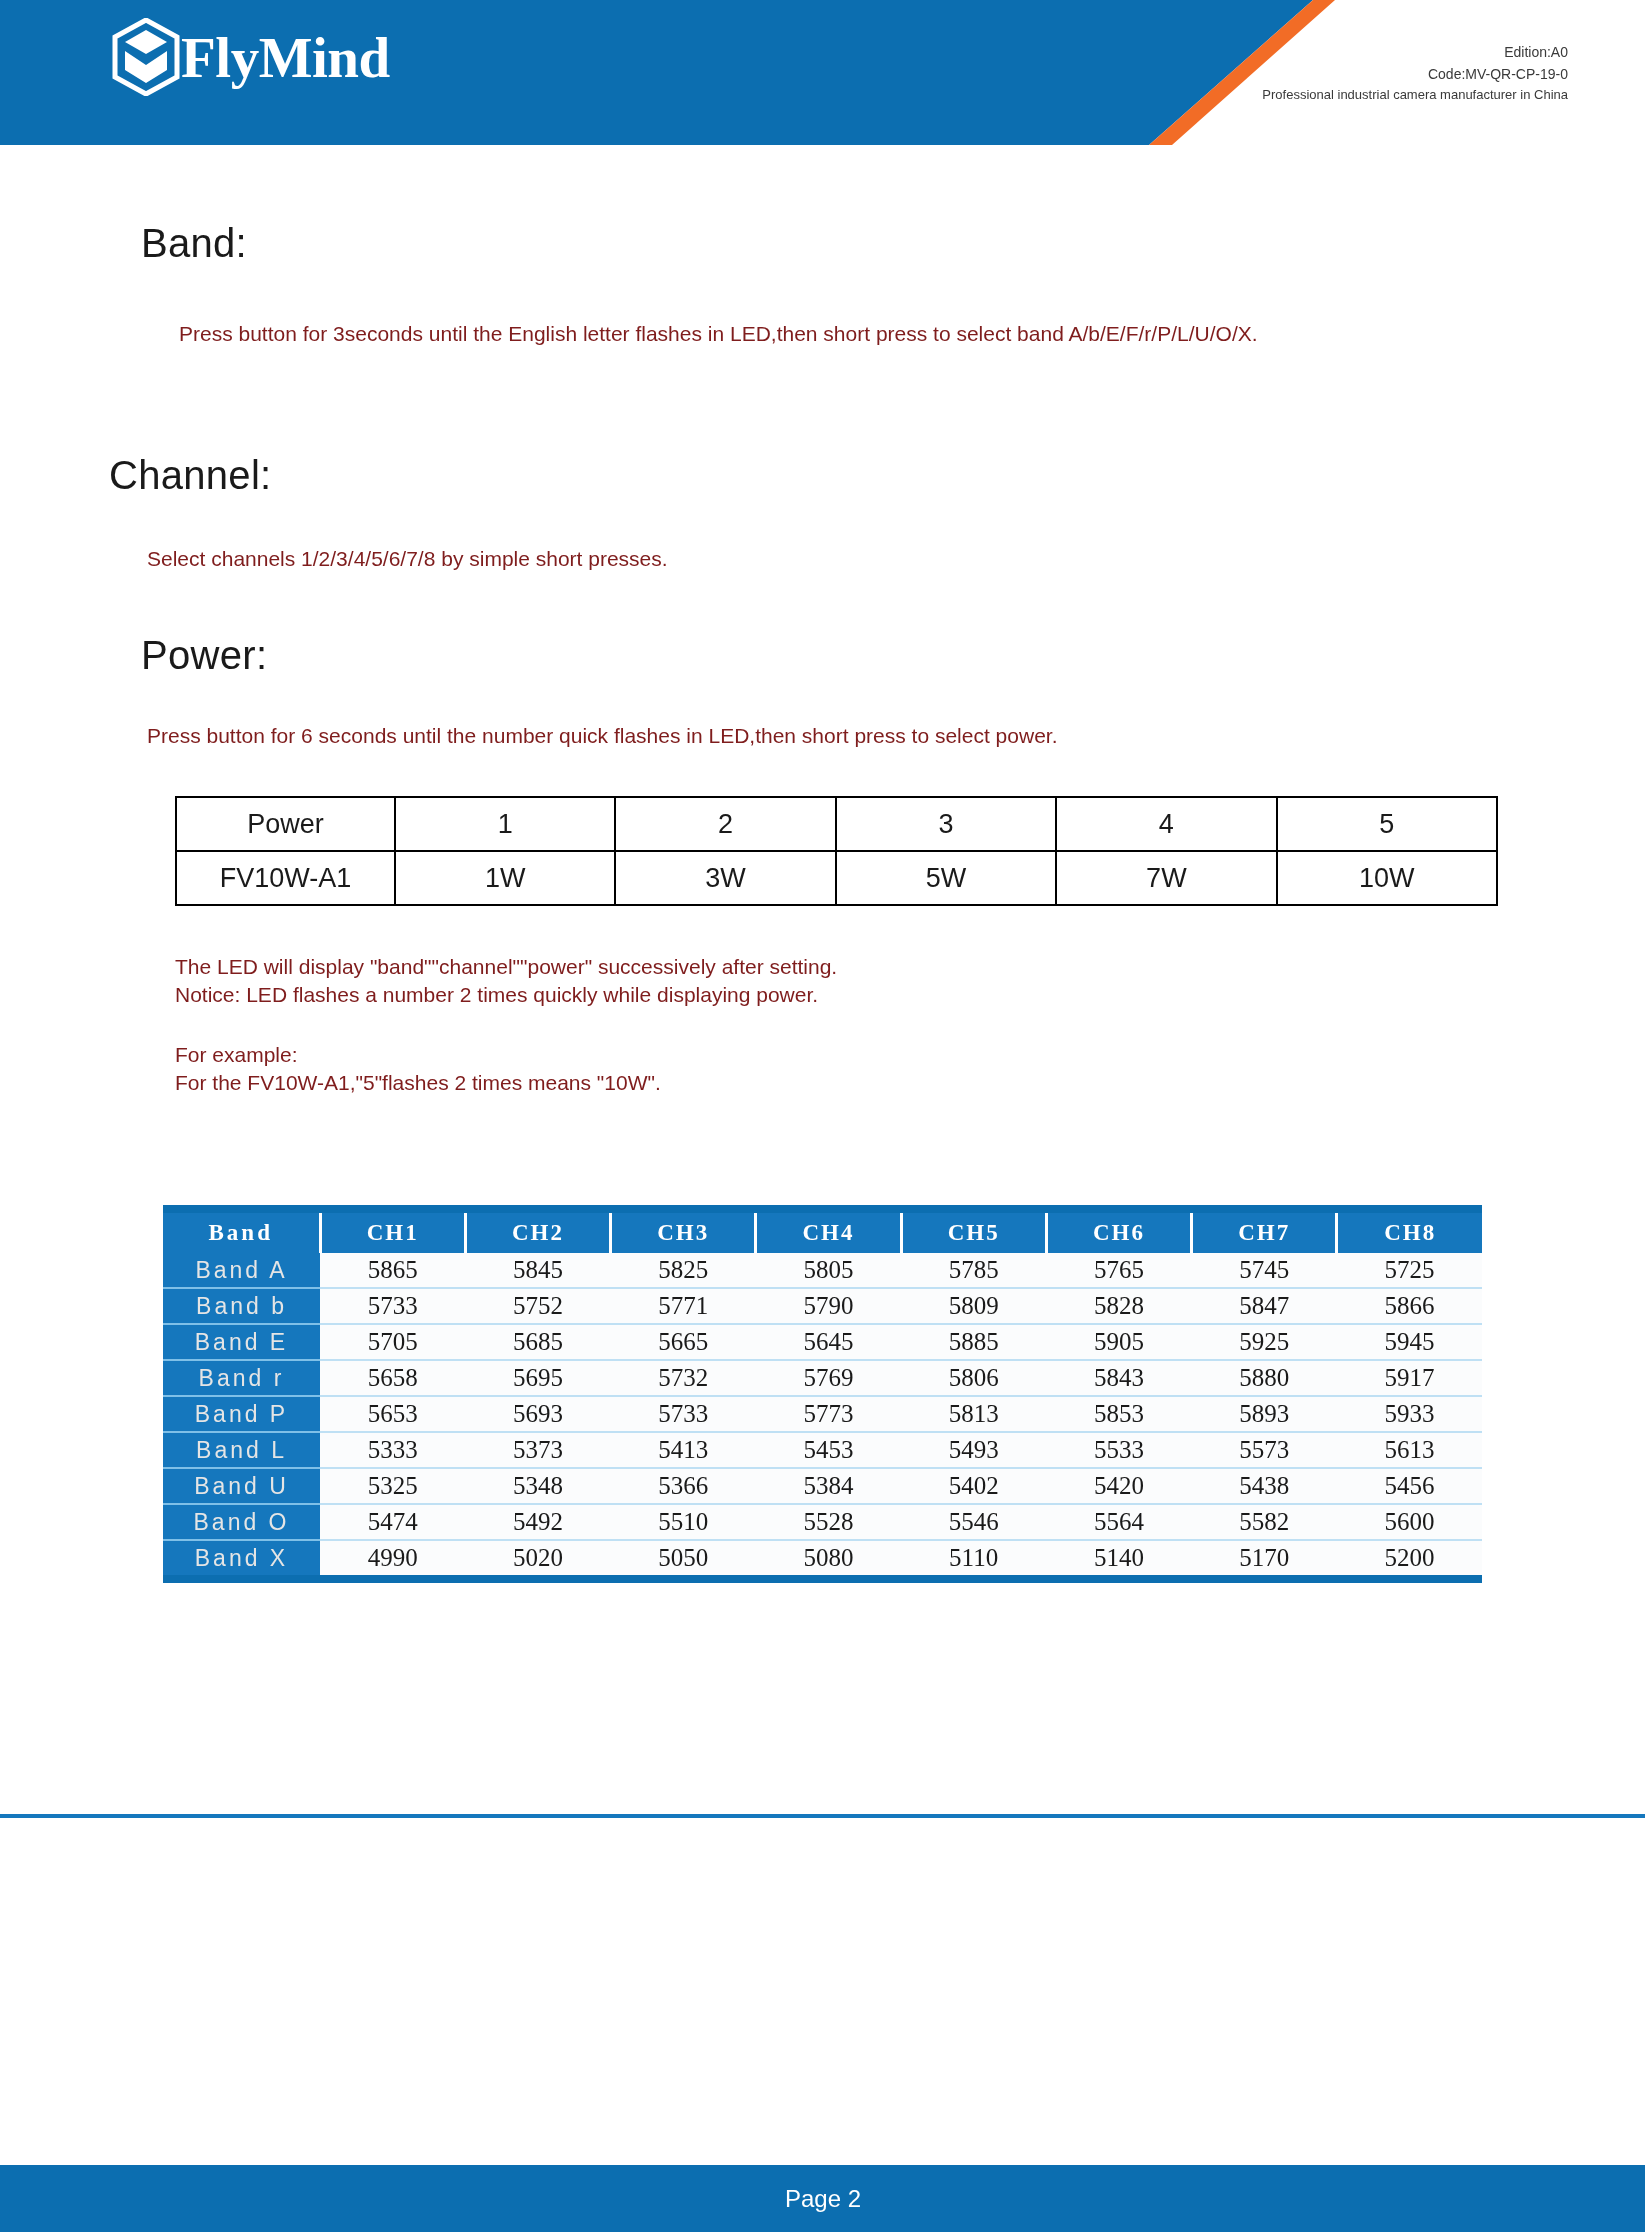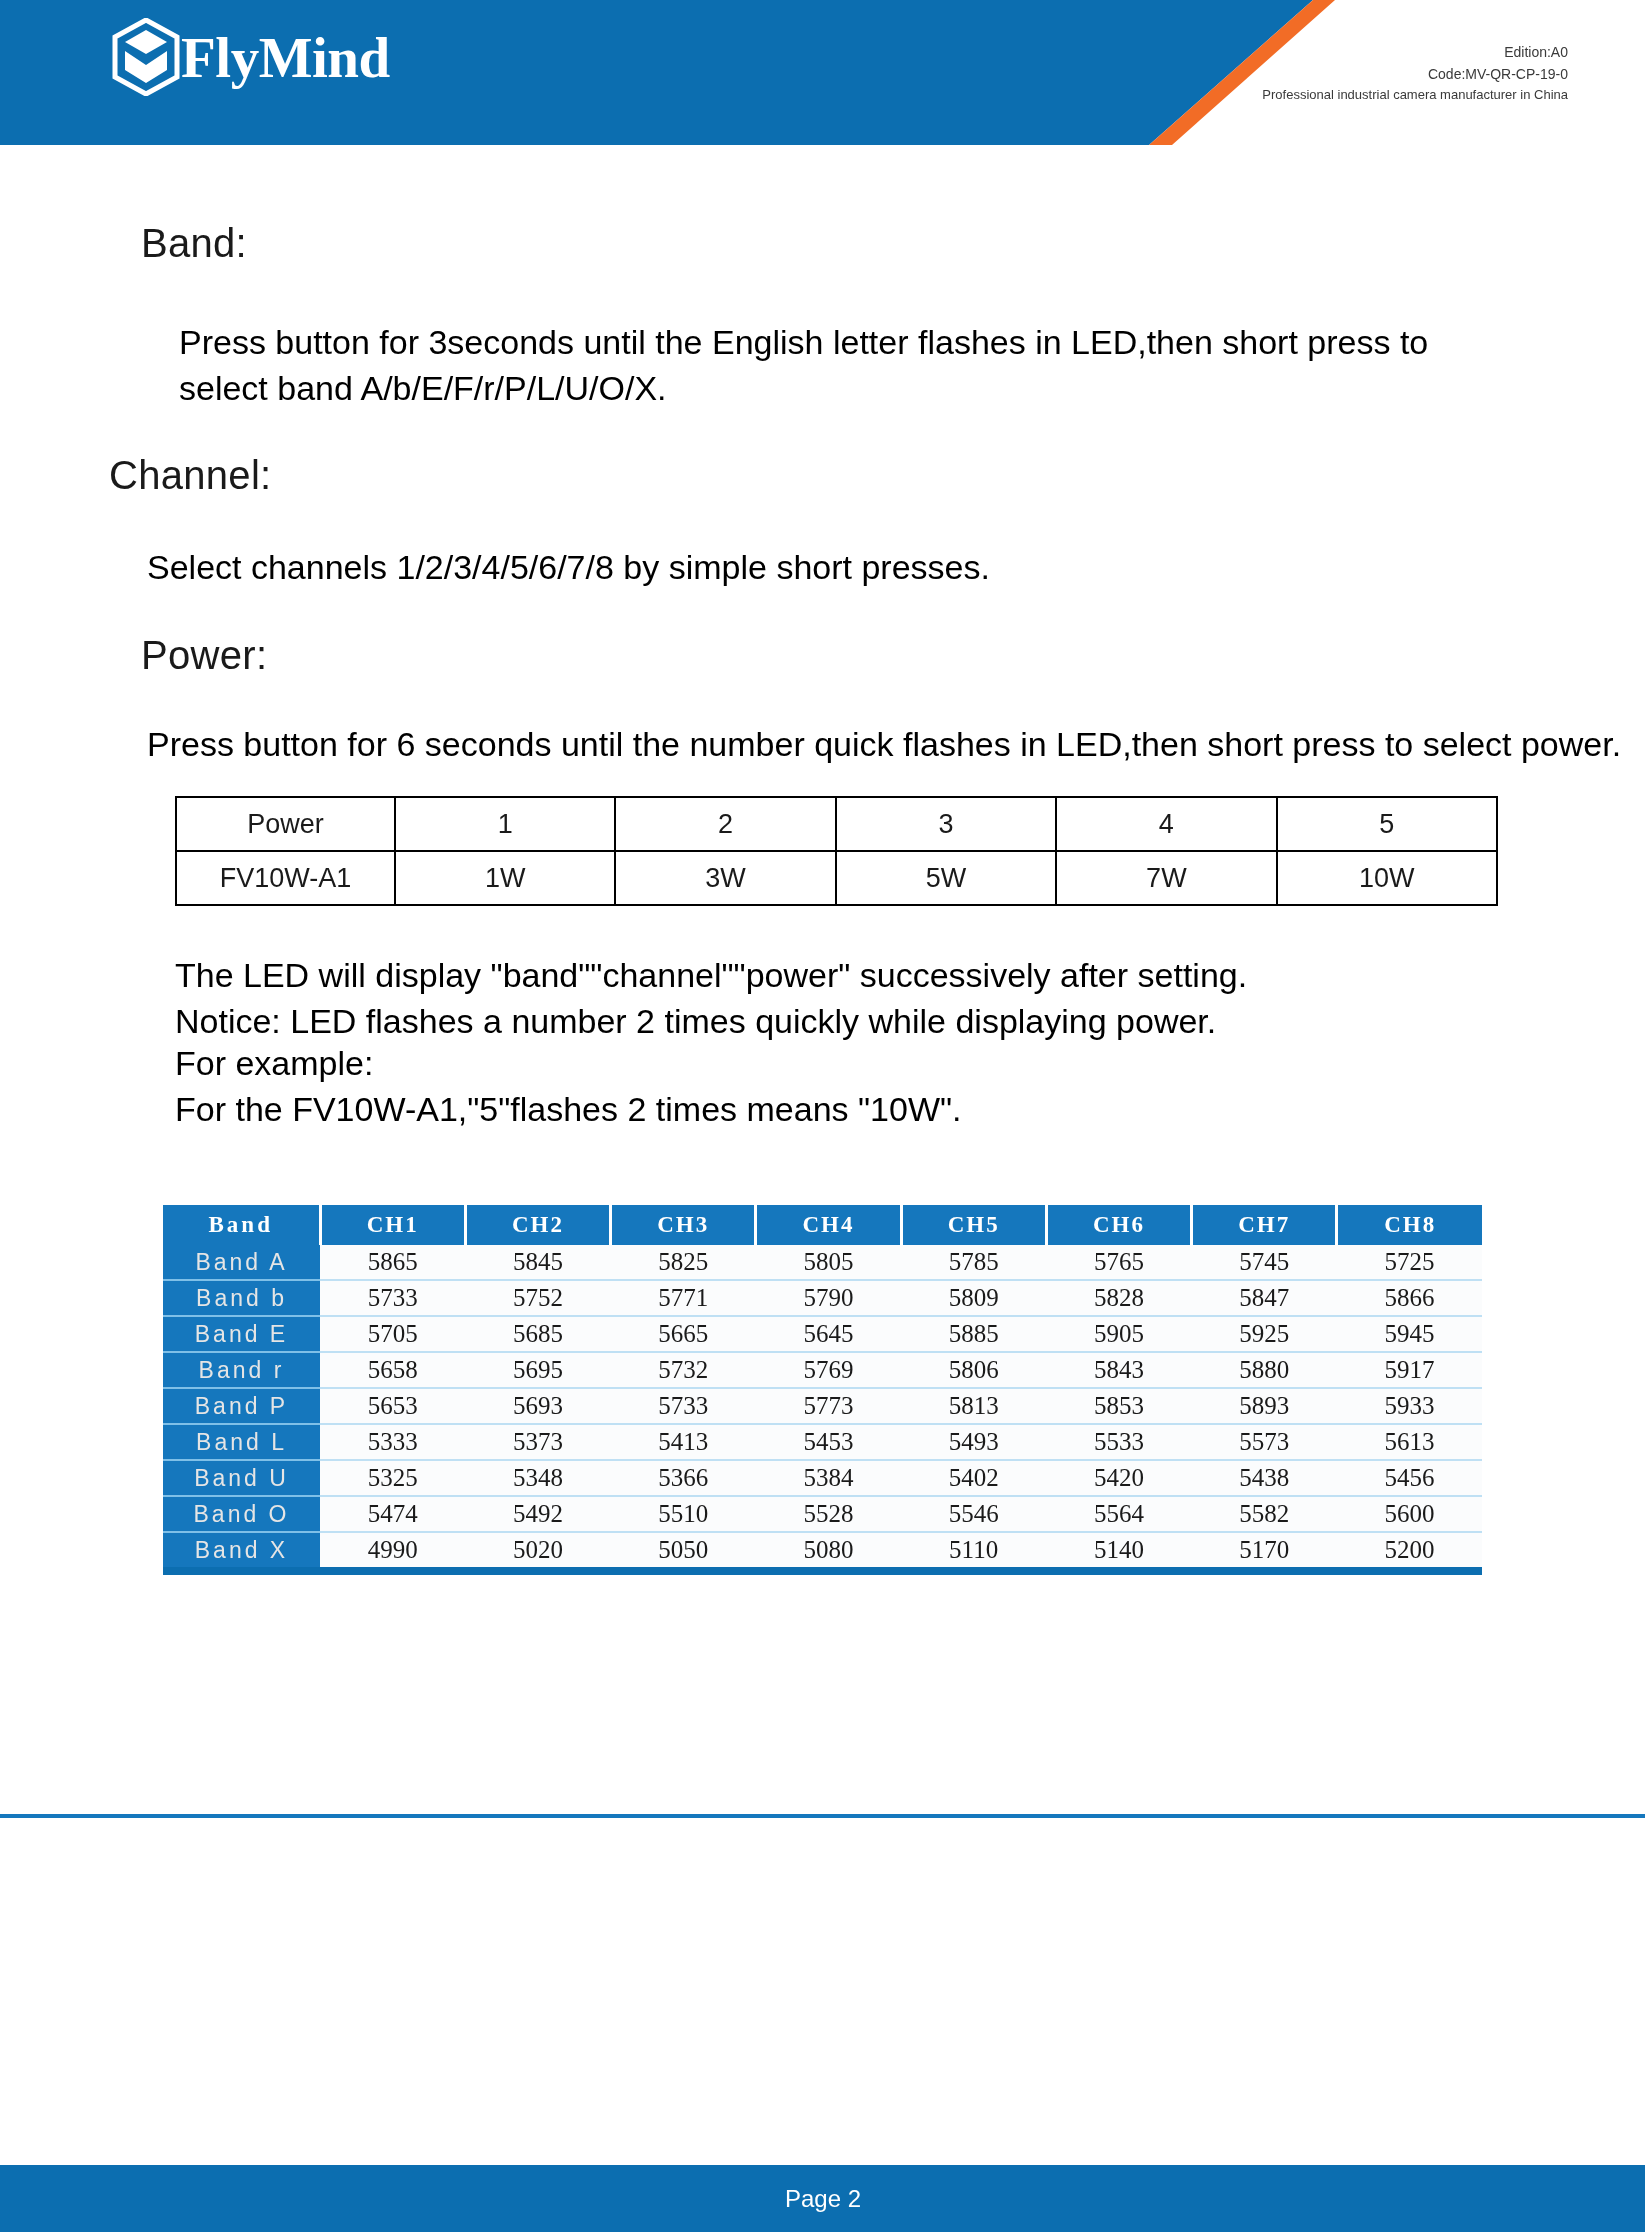"Press button for 3seconds until" .body-text { color: #000000 -> #7f1d1d; font-size: 34px -> 21px }
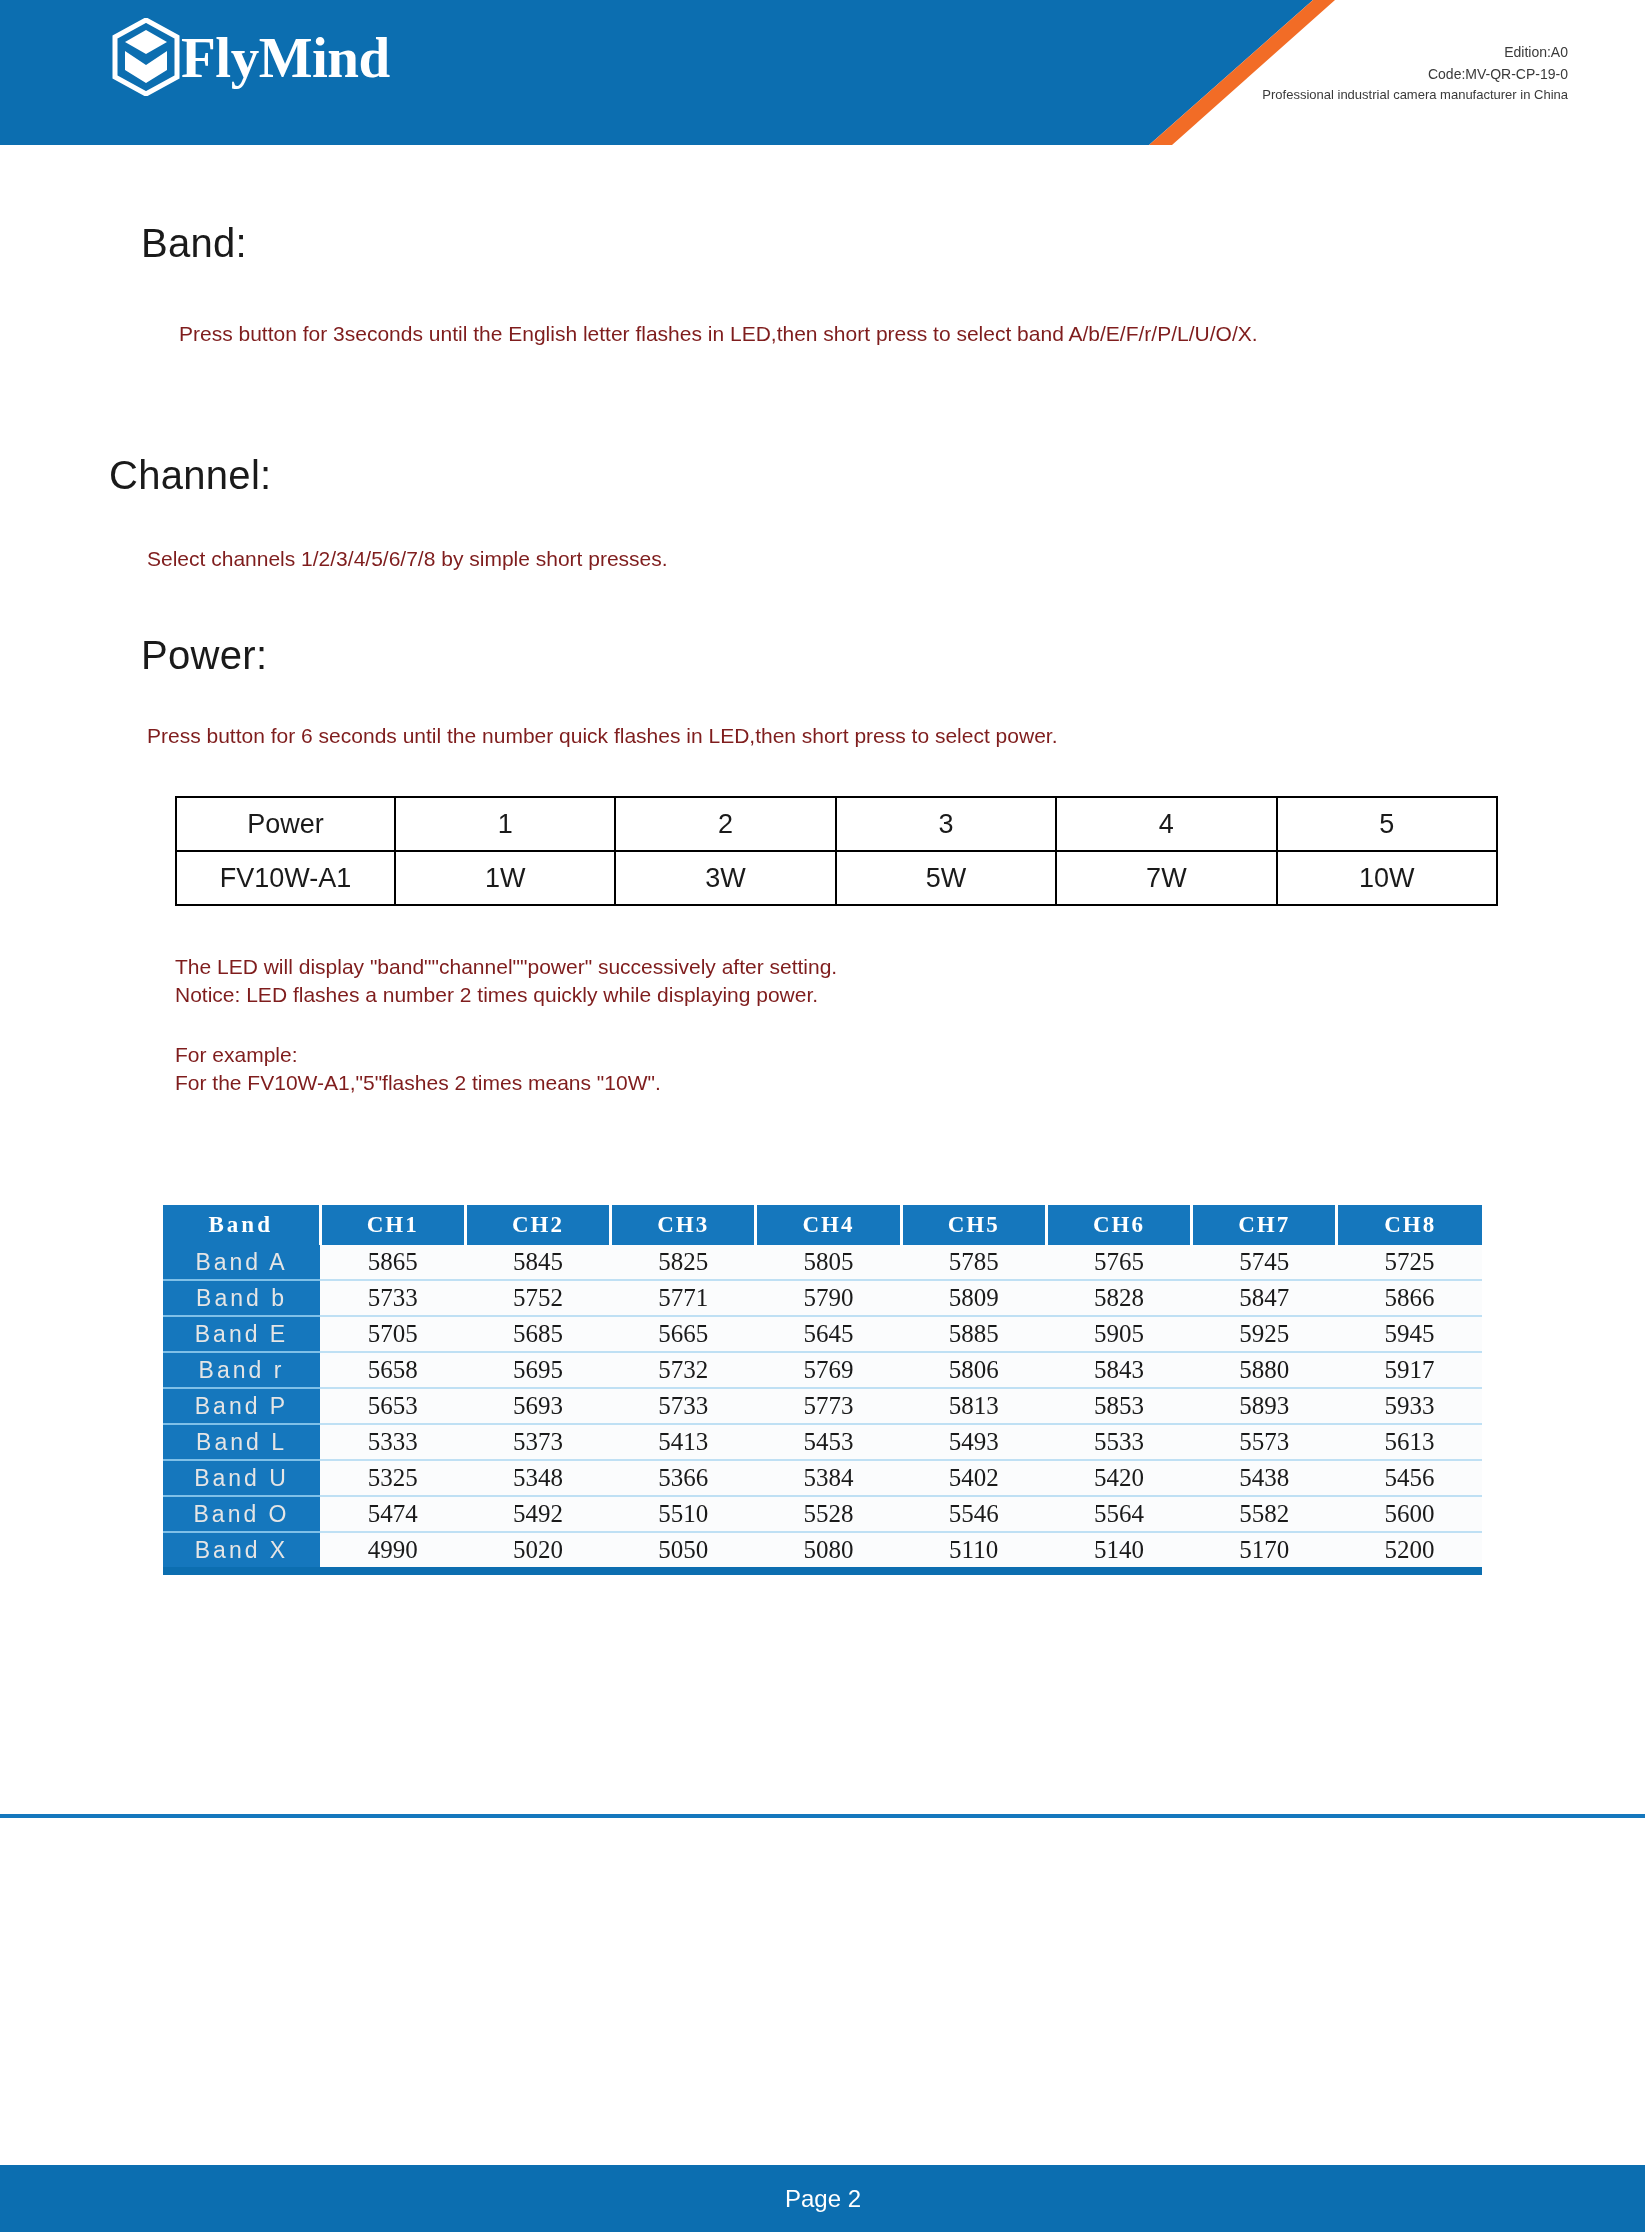"Band" .freq-wrap { padding: 0 0 8px 0 -> 8px 0 8px 0 }
